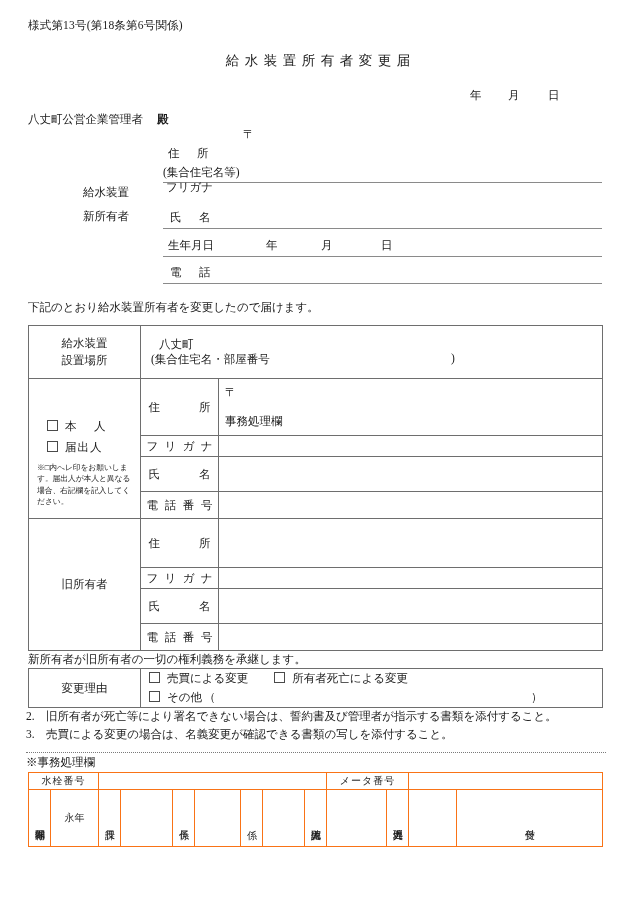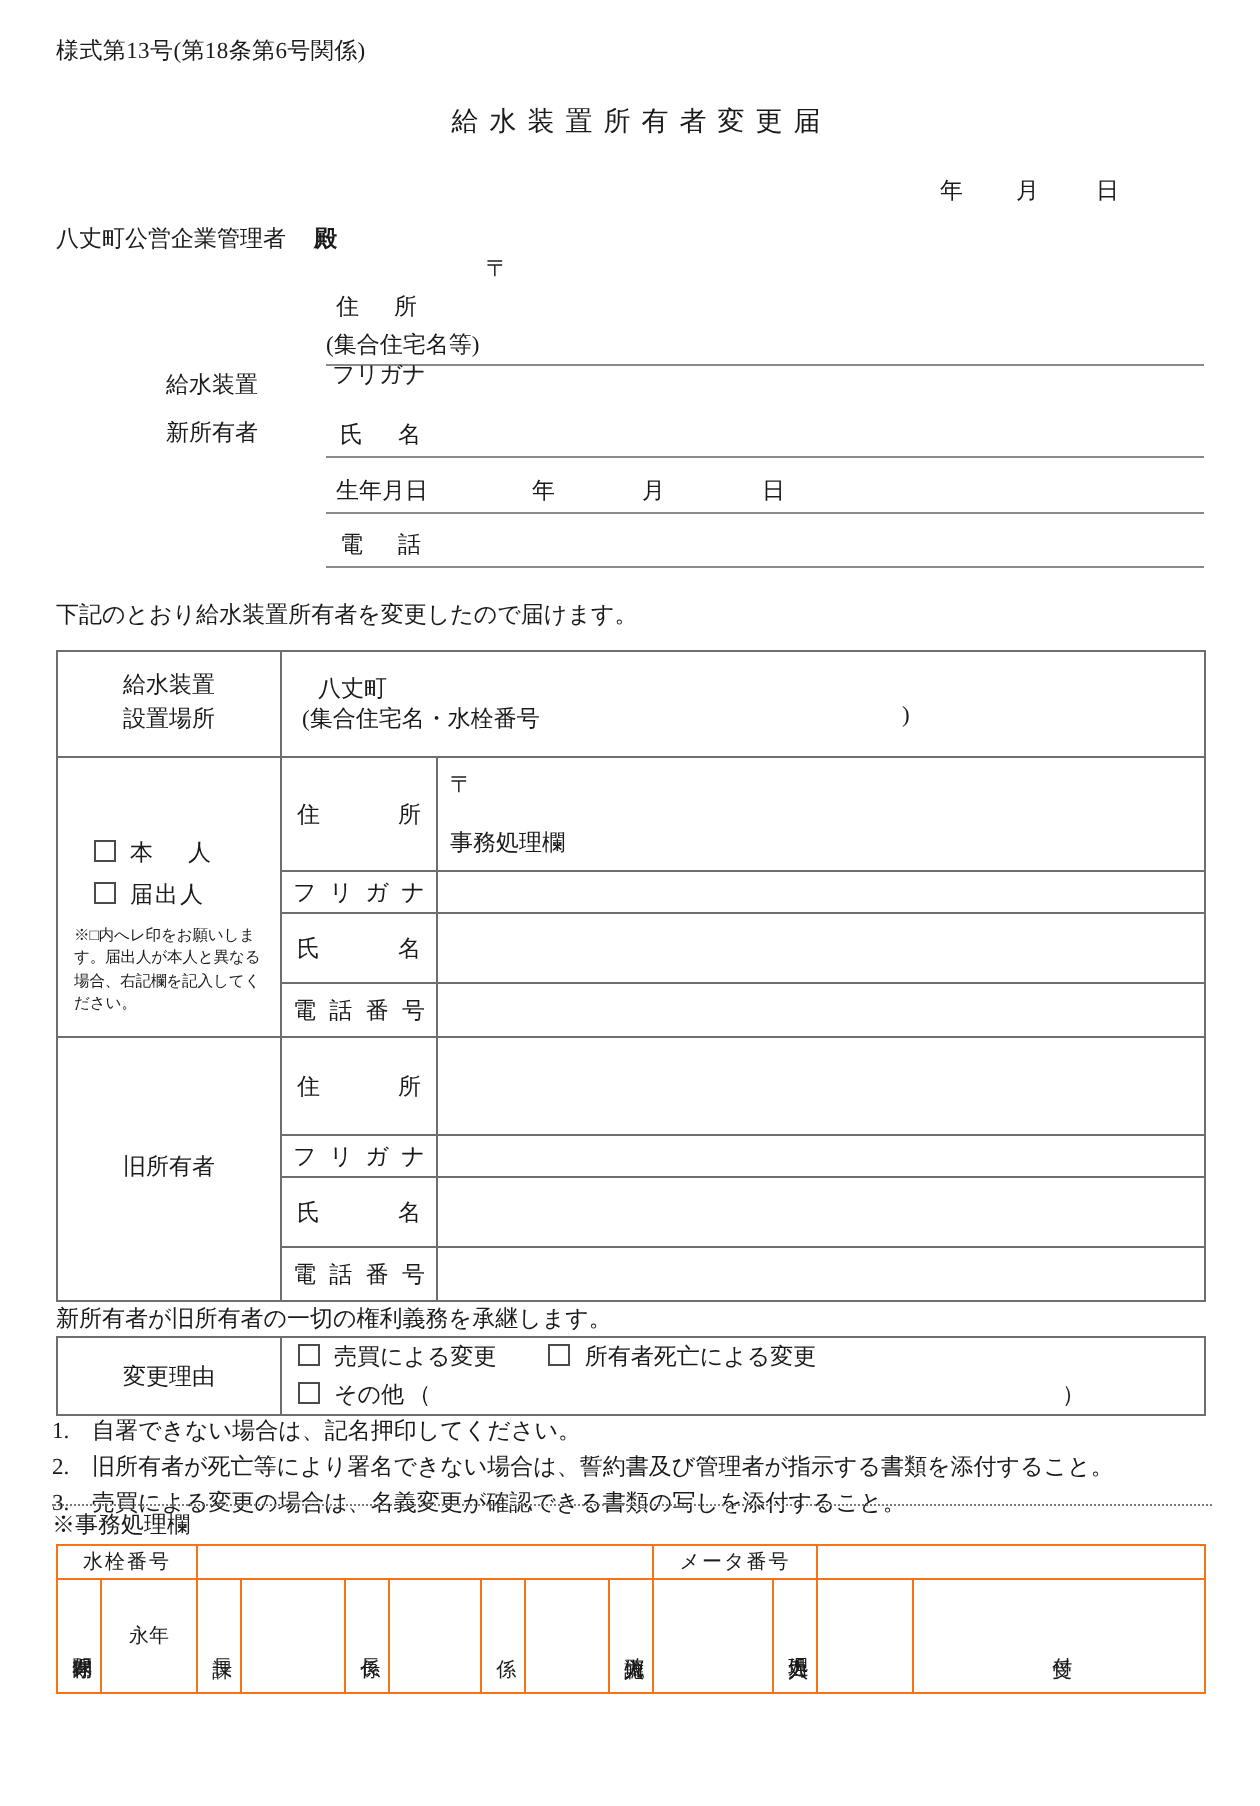"(集合住宅名・水栓番号" span { text: 水栓 -> 部屋 }
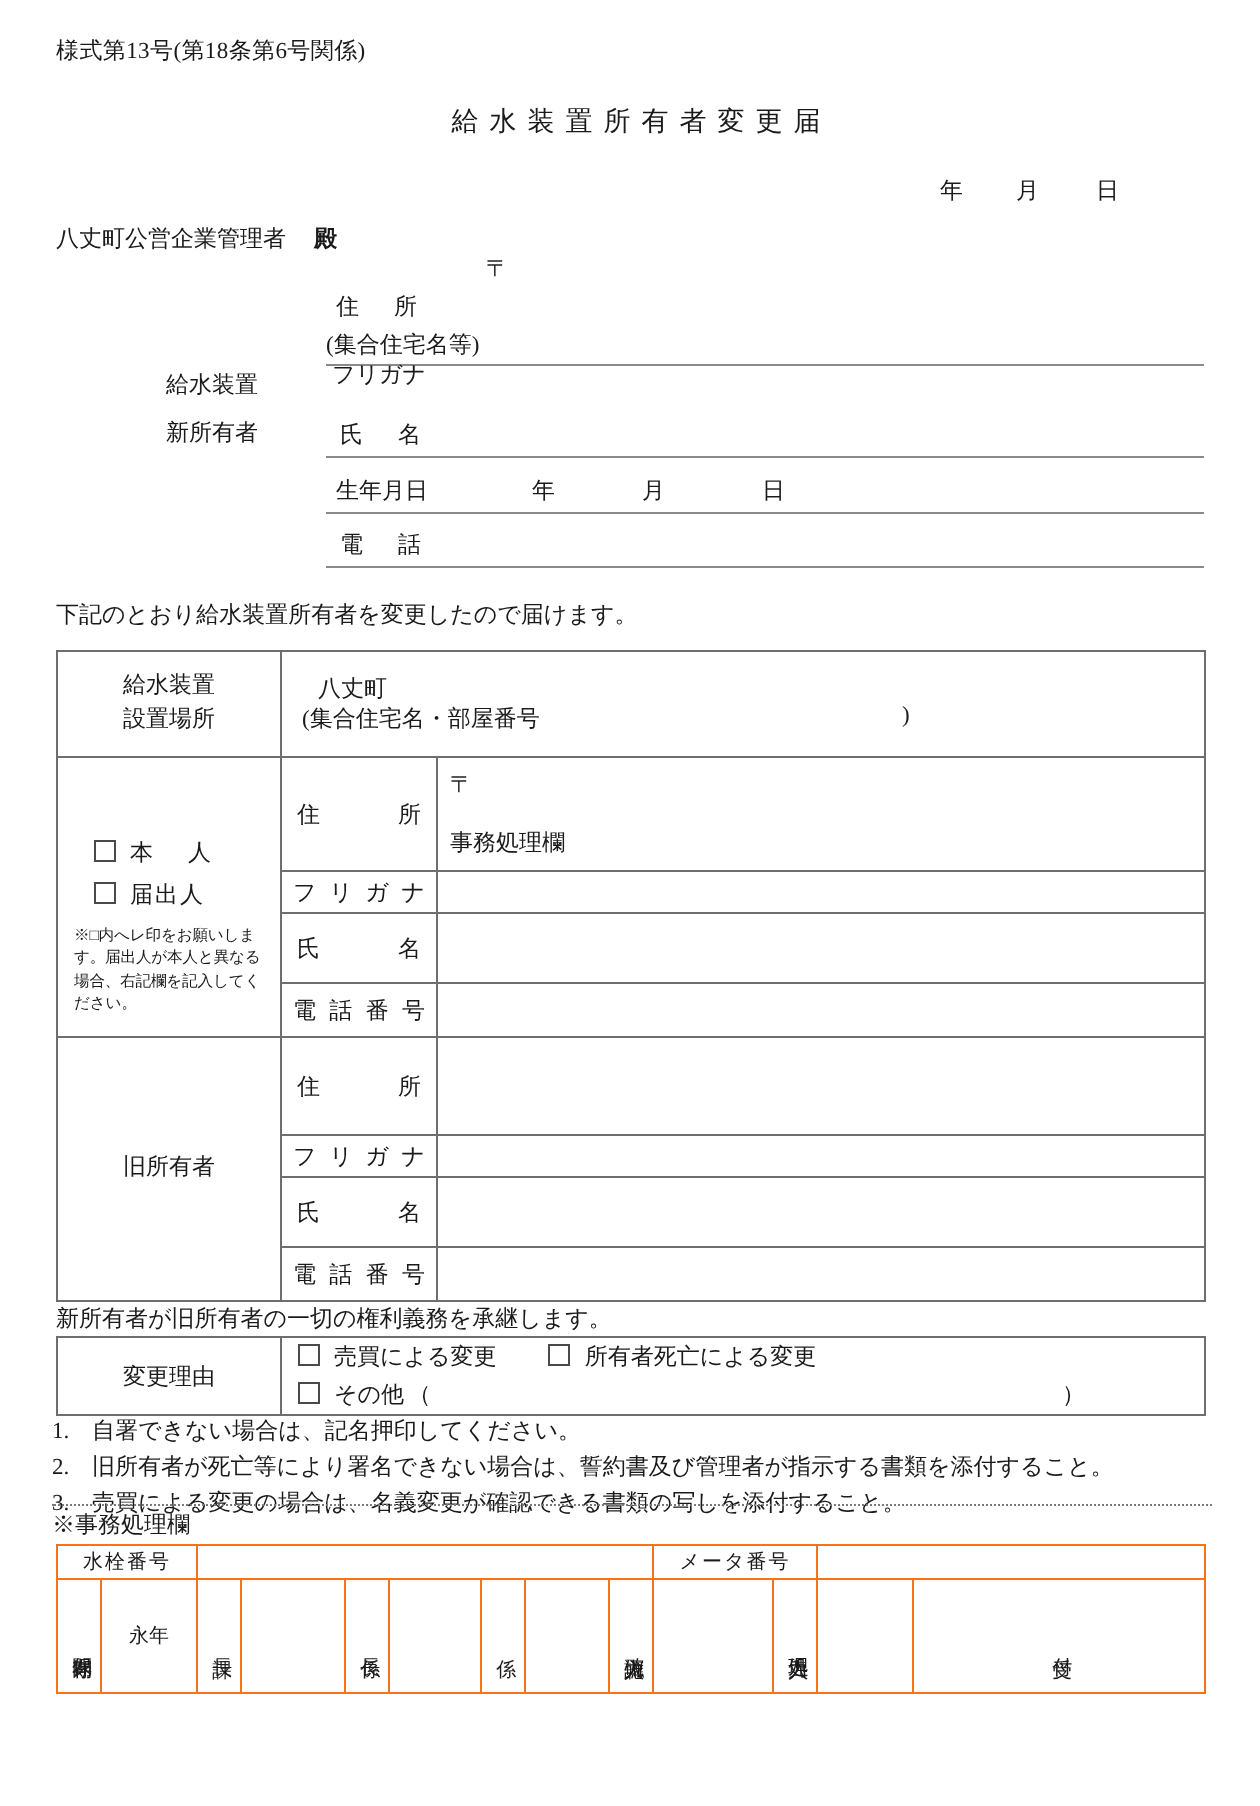"1. 自署できない場合は、記名押印してください。" div.note { html: <div> <span>1.</span><span>自署できない場合は、記名押印してください。</span> </div> -> none }
